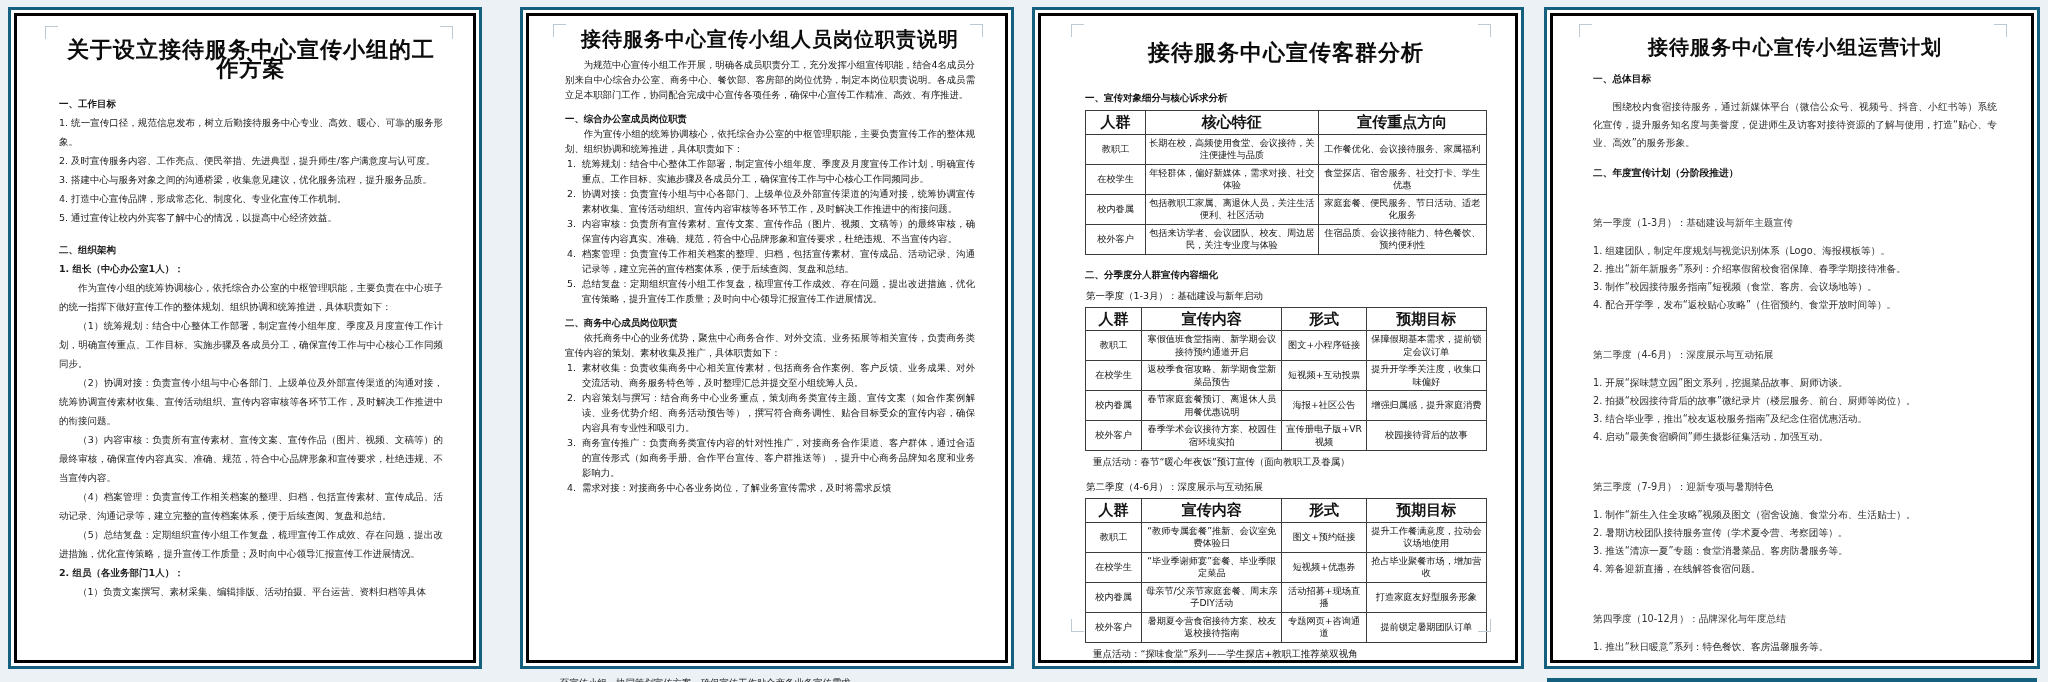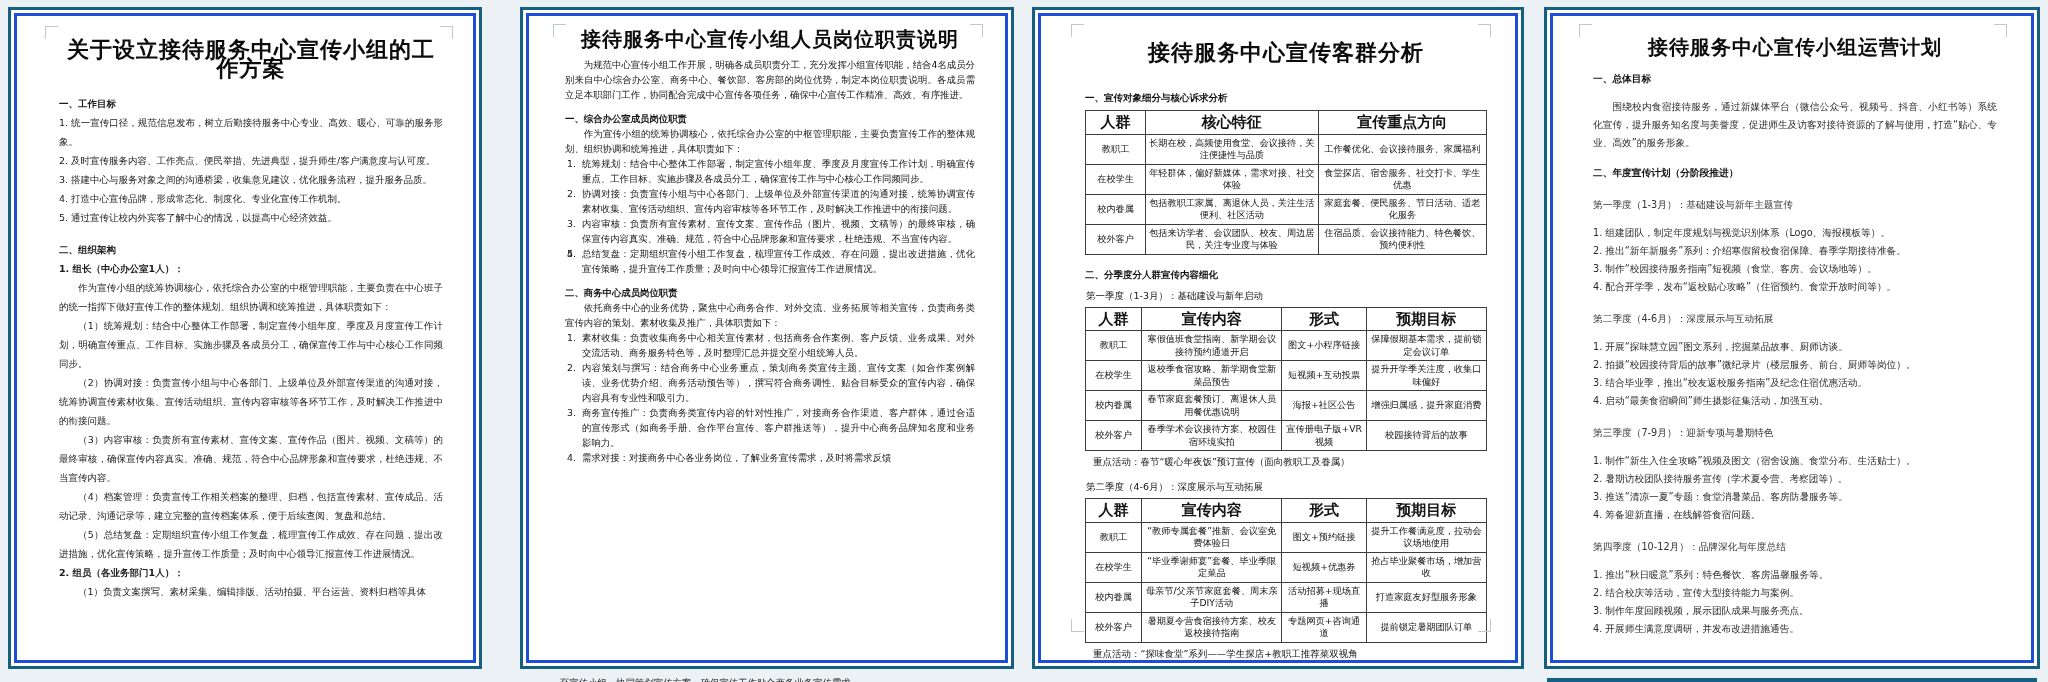"关于设立接待服务中心宣传小组的工作方案" .inner { border: 3px solid #1d4ed8 -> 3px solid #000000 }
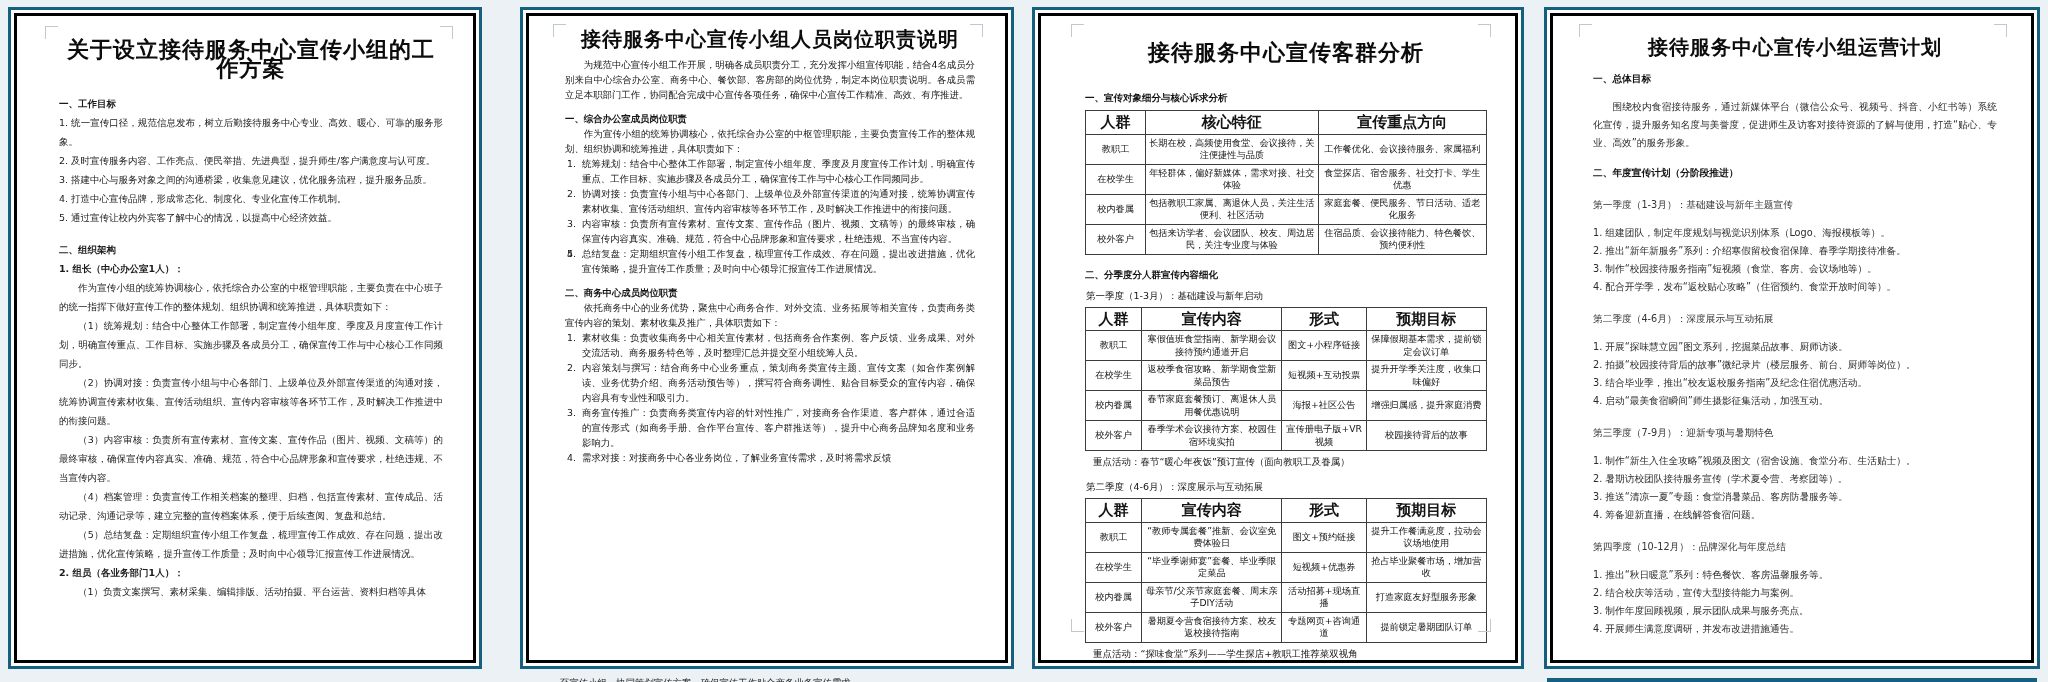"第一季度（1-3月）：基础建设与新年主题宣传" .b4 .q { margin: 14px 0 10px -> 32px 0 10px }
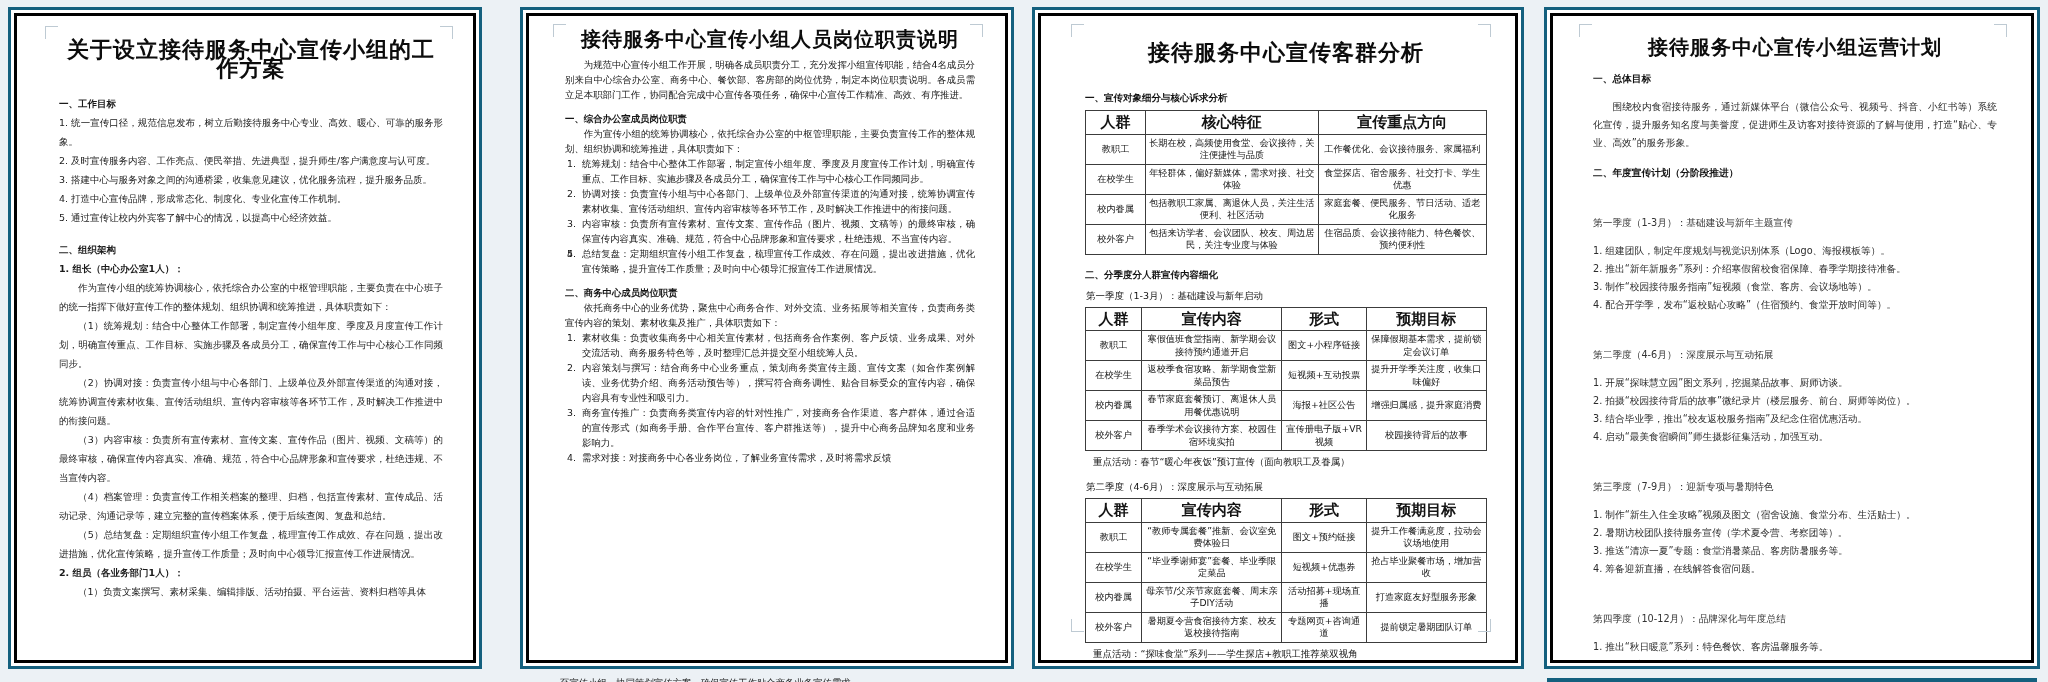"档案管理：负责宣传工作相关档案的整理、归档，包括宣传素材、宣传成品、活动记录、沟" span { html: none -> <span>档案管理：负责宣传工作相关档案的整理、归档，包括宣传素材、宣传成品、活动记录、沟通记录等，建立完善的宣传档案体系，便于后续查阅、复盘和总结。</span> }
